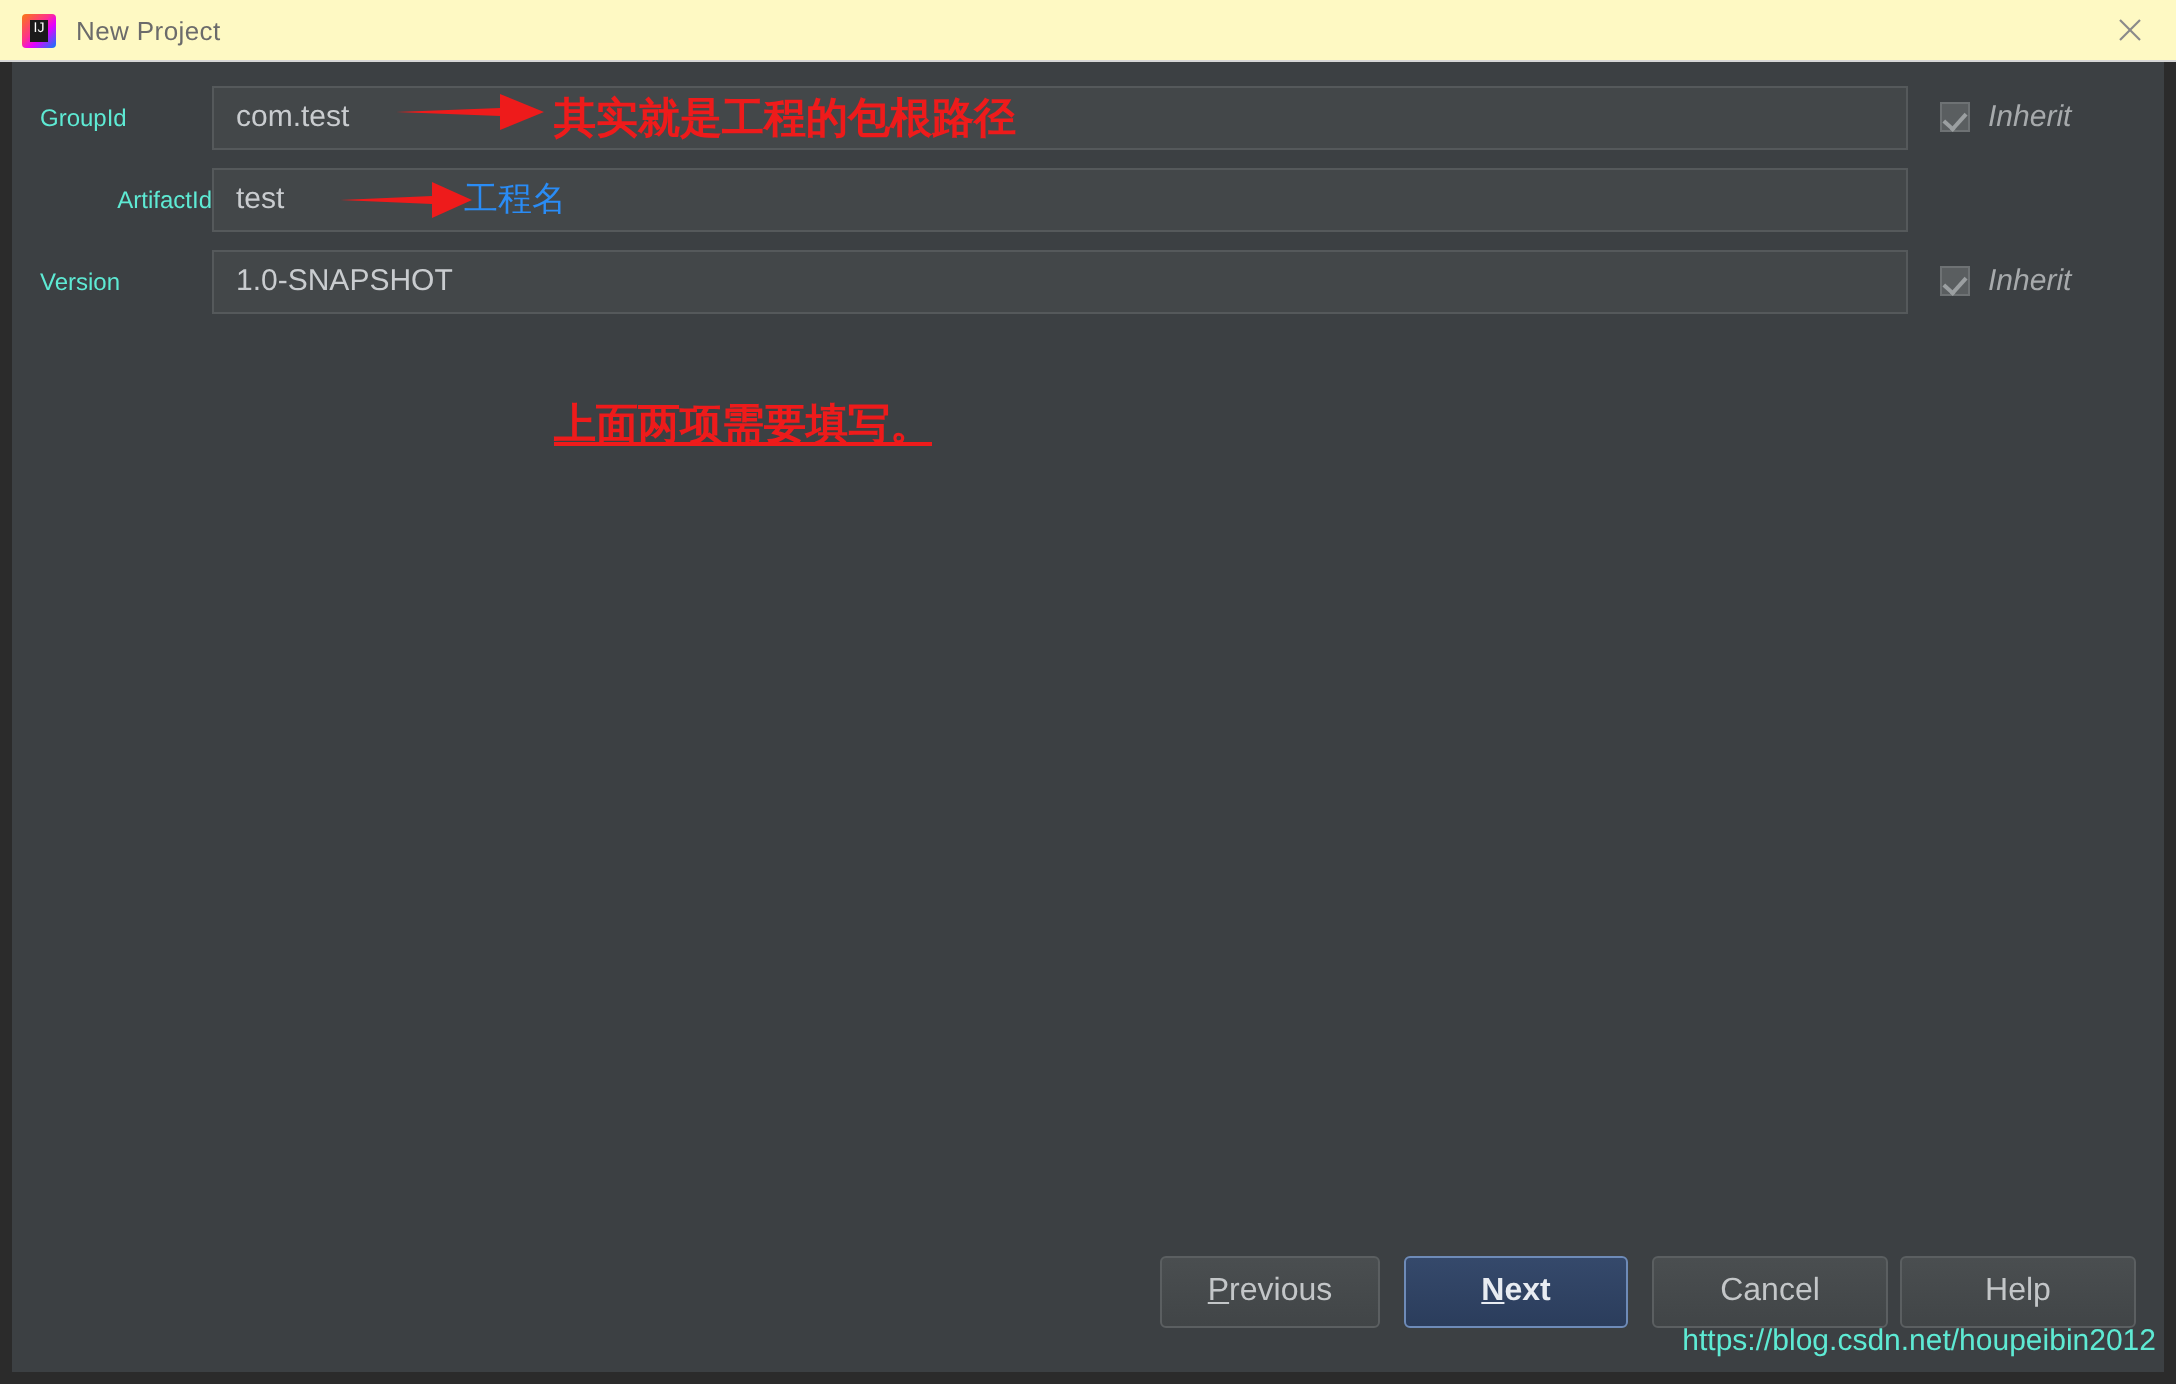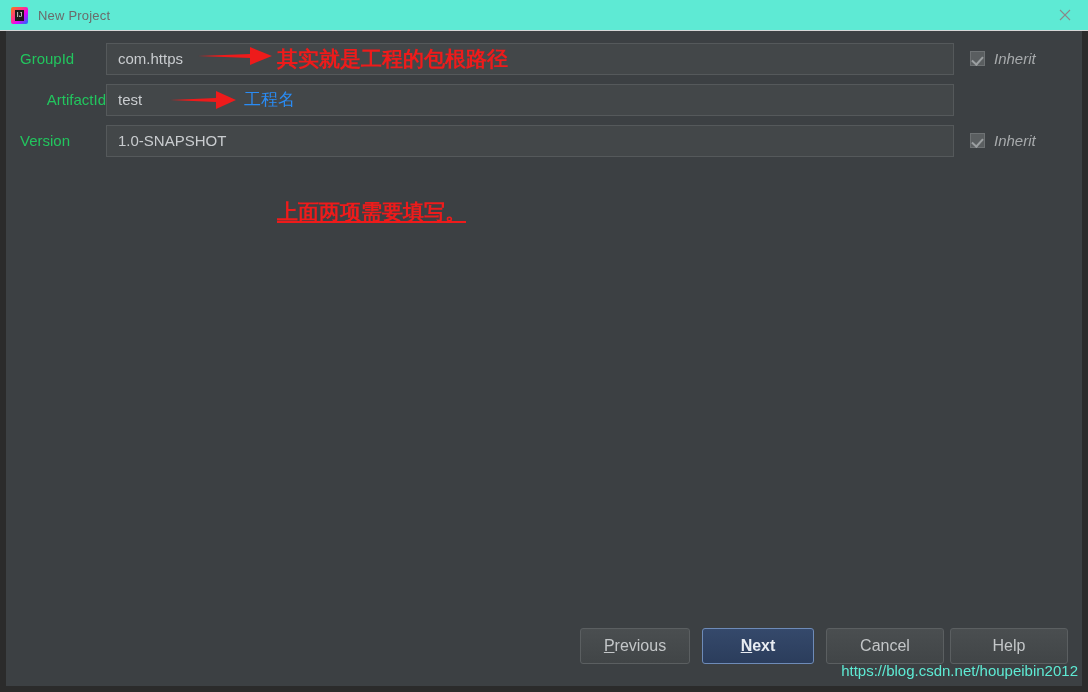"New Project" #titlebar { background: #5eead4 -> #fef9c3 }
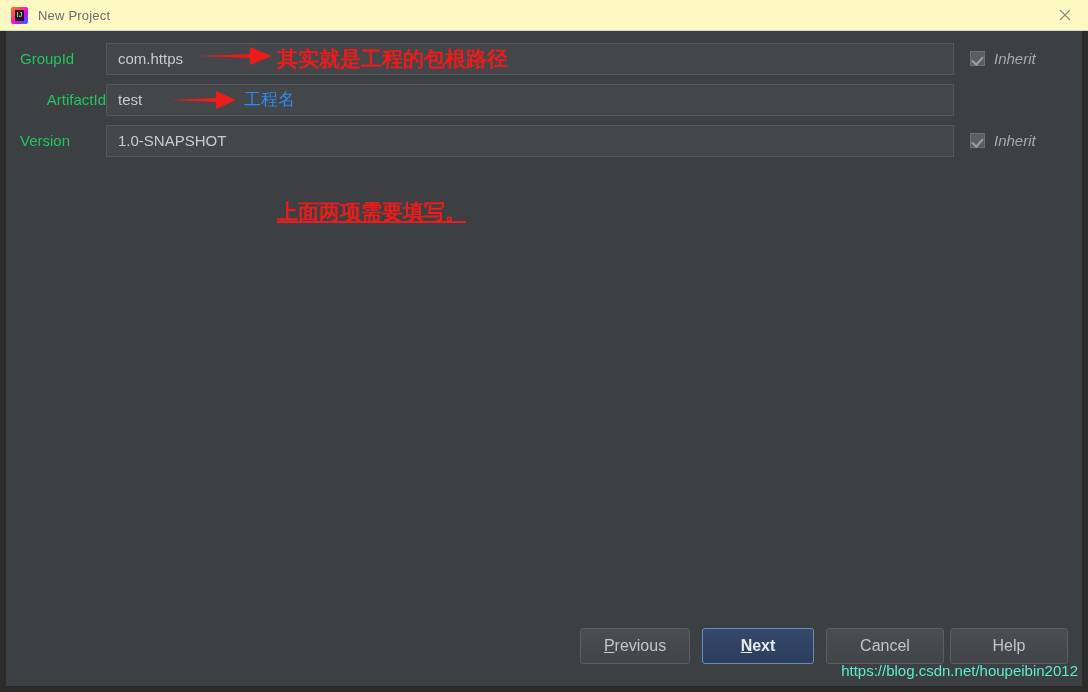"GroupId" .field-label { color: #22c55e -> #5eead4; font-size: 15px -> 12px }
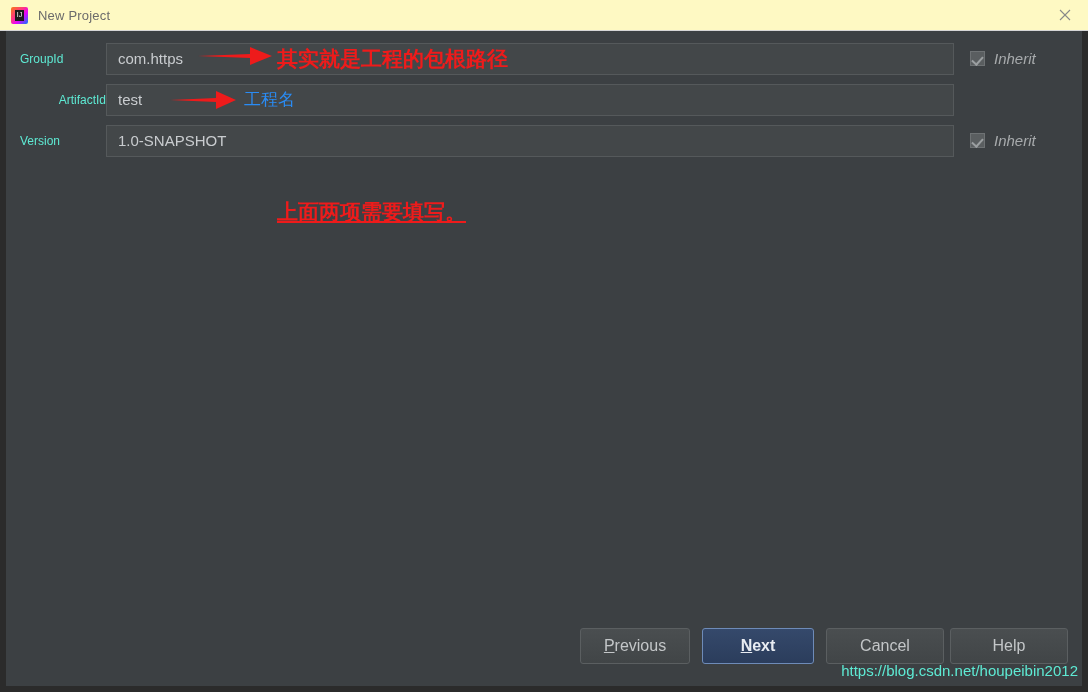"com.https" div.field-input { text: com.https -> com.test }
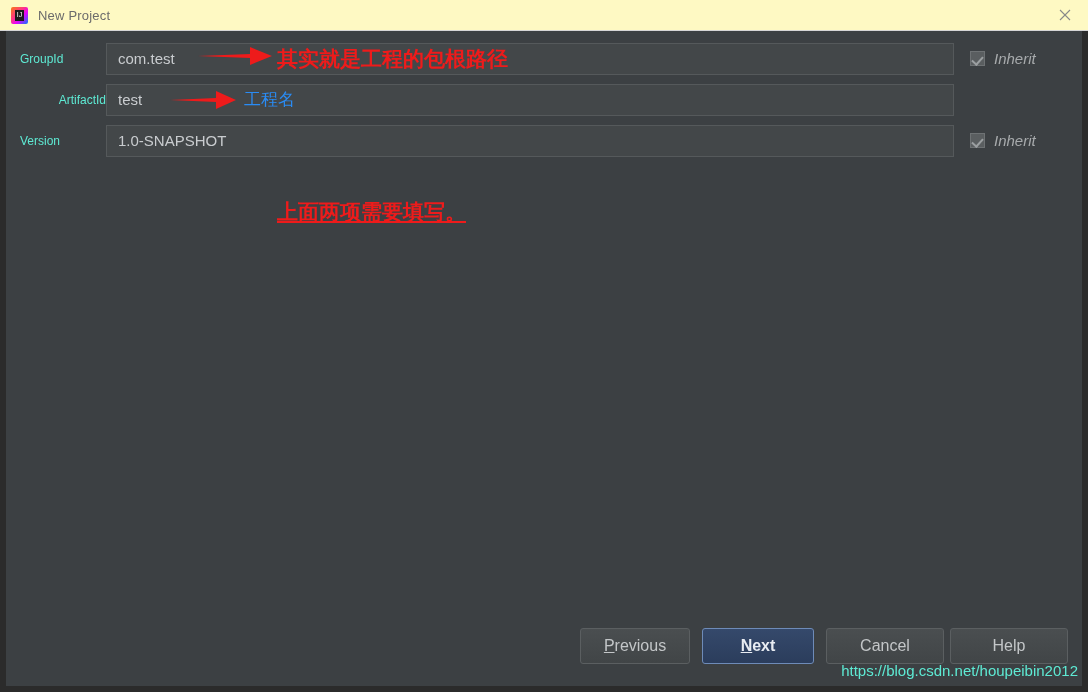"工程名" #anno-text-2 { left: 244px -> 232px }
